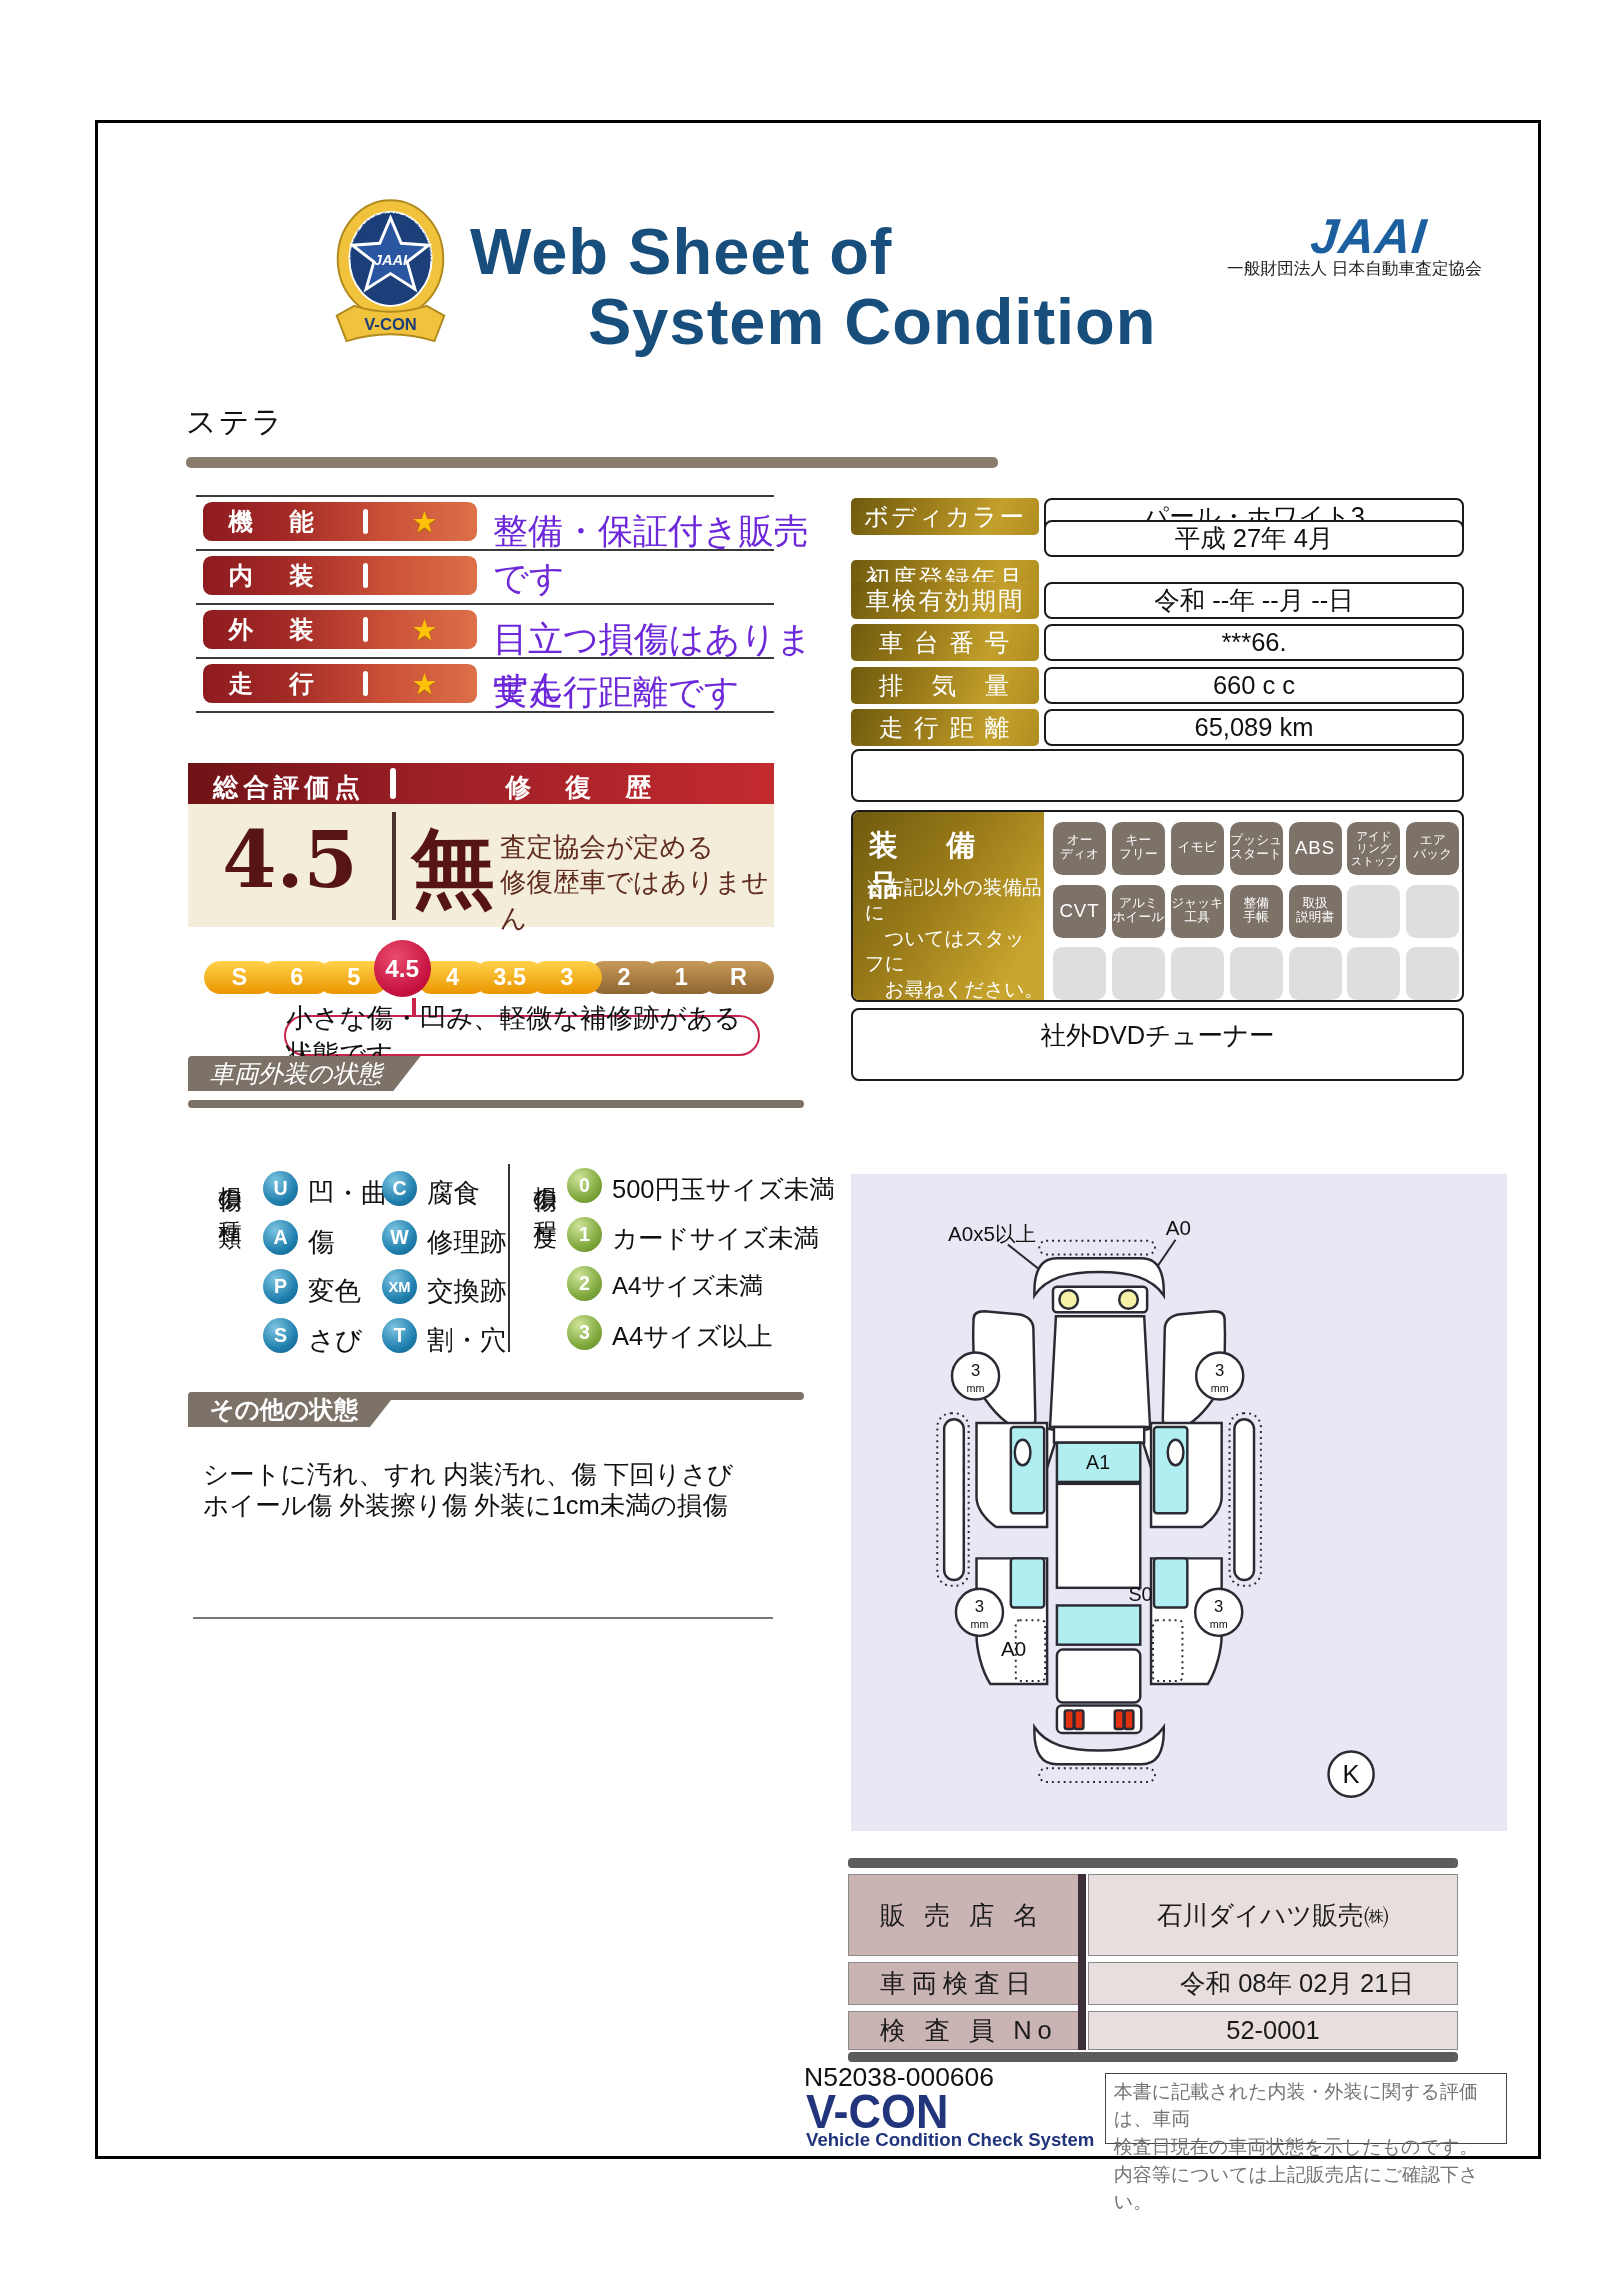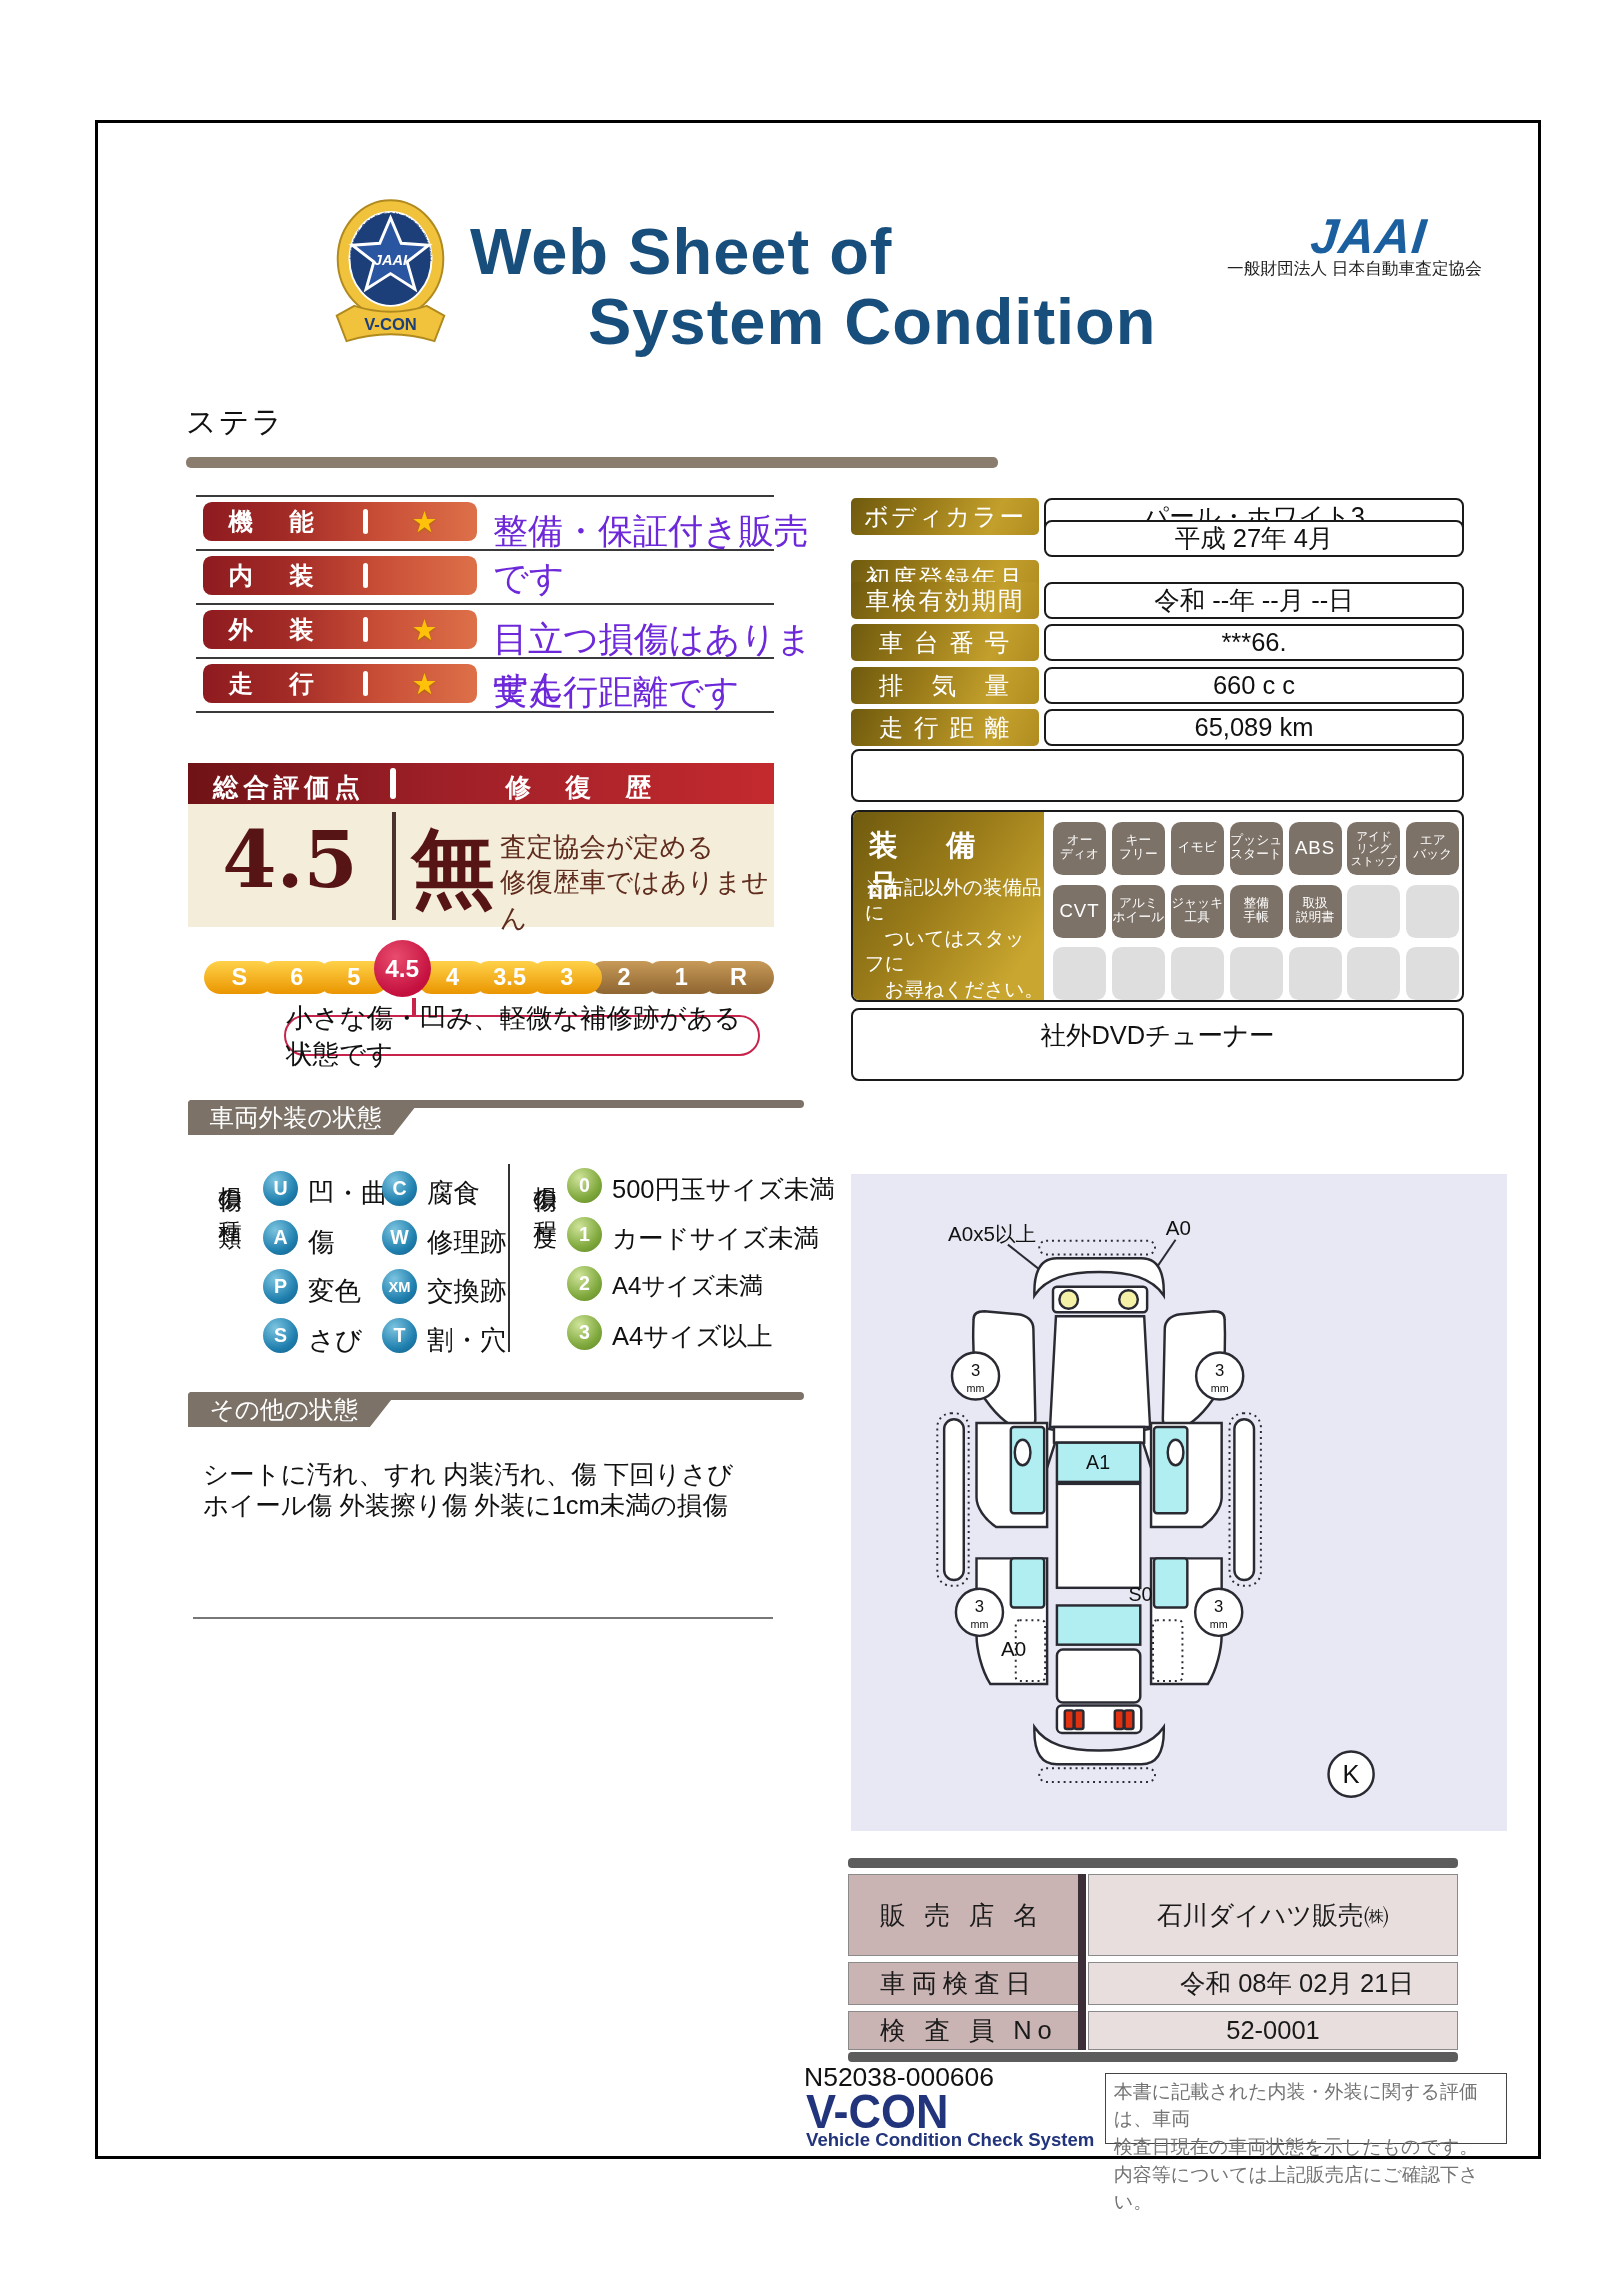"車両外装の状態" div.abs { font-style: none -> italic; top: 1100px -> 1056px }
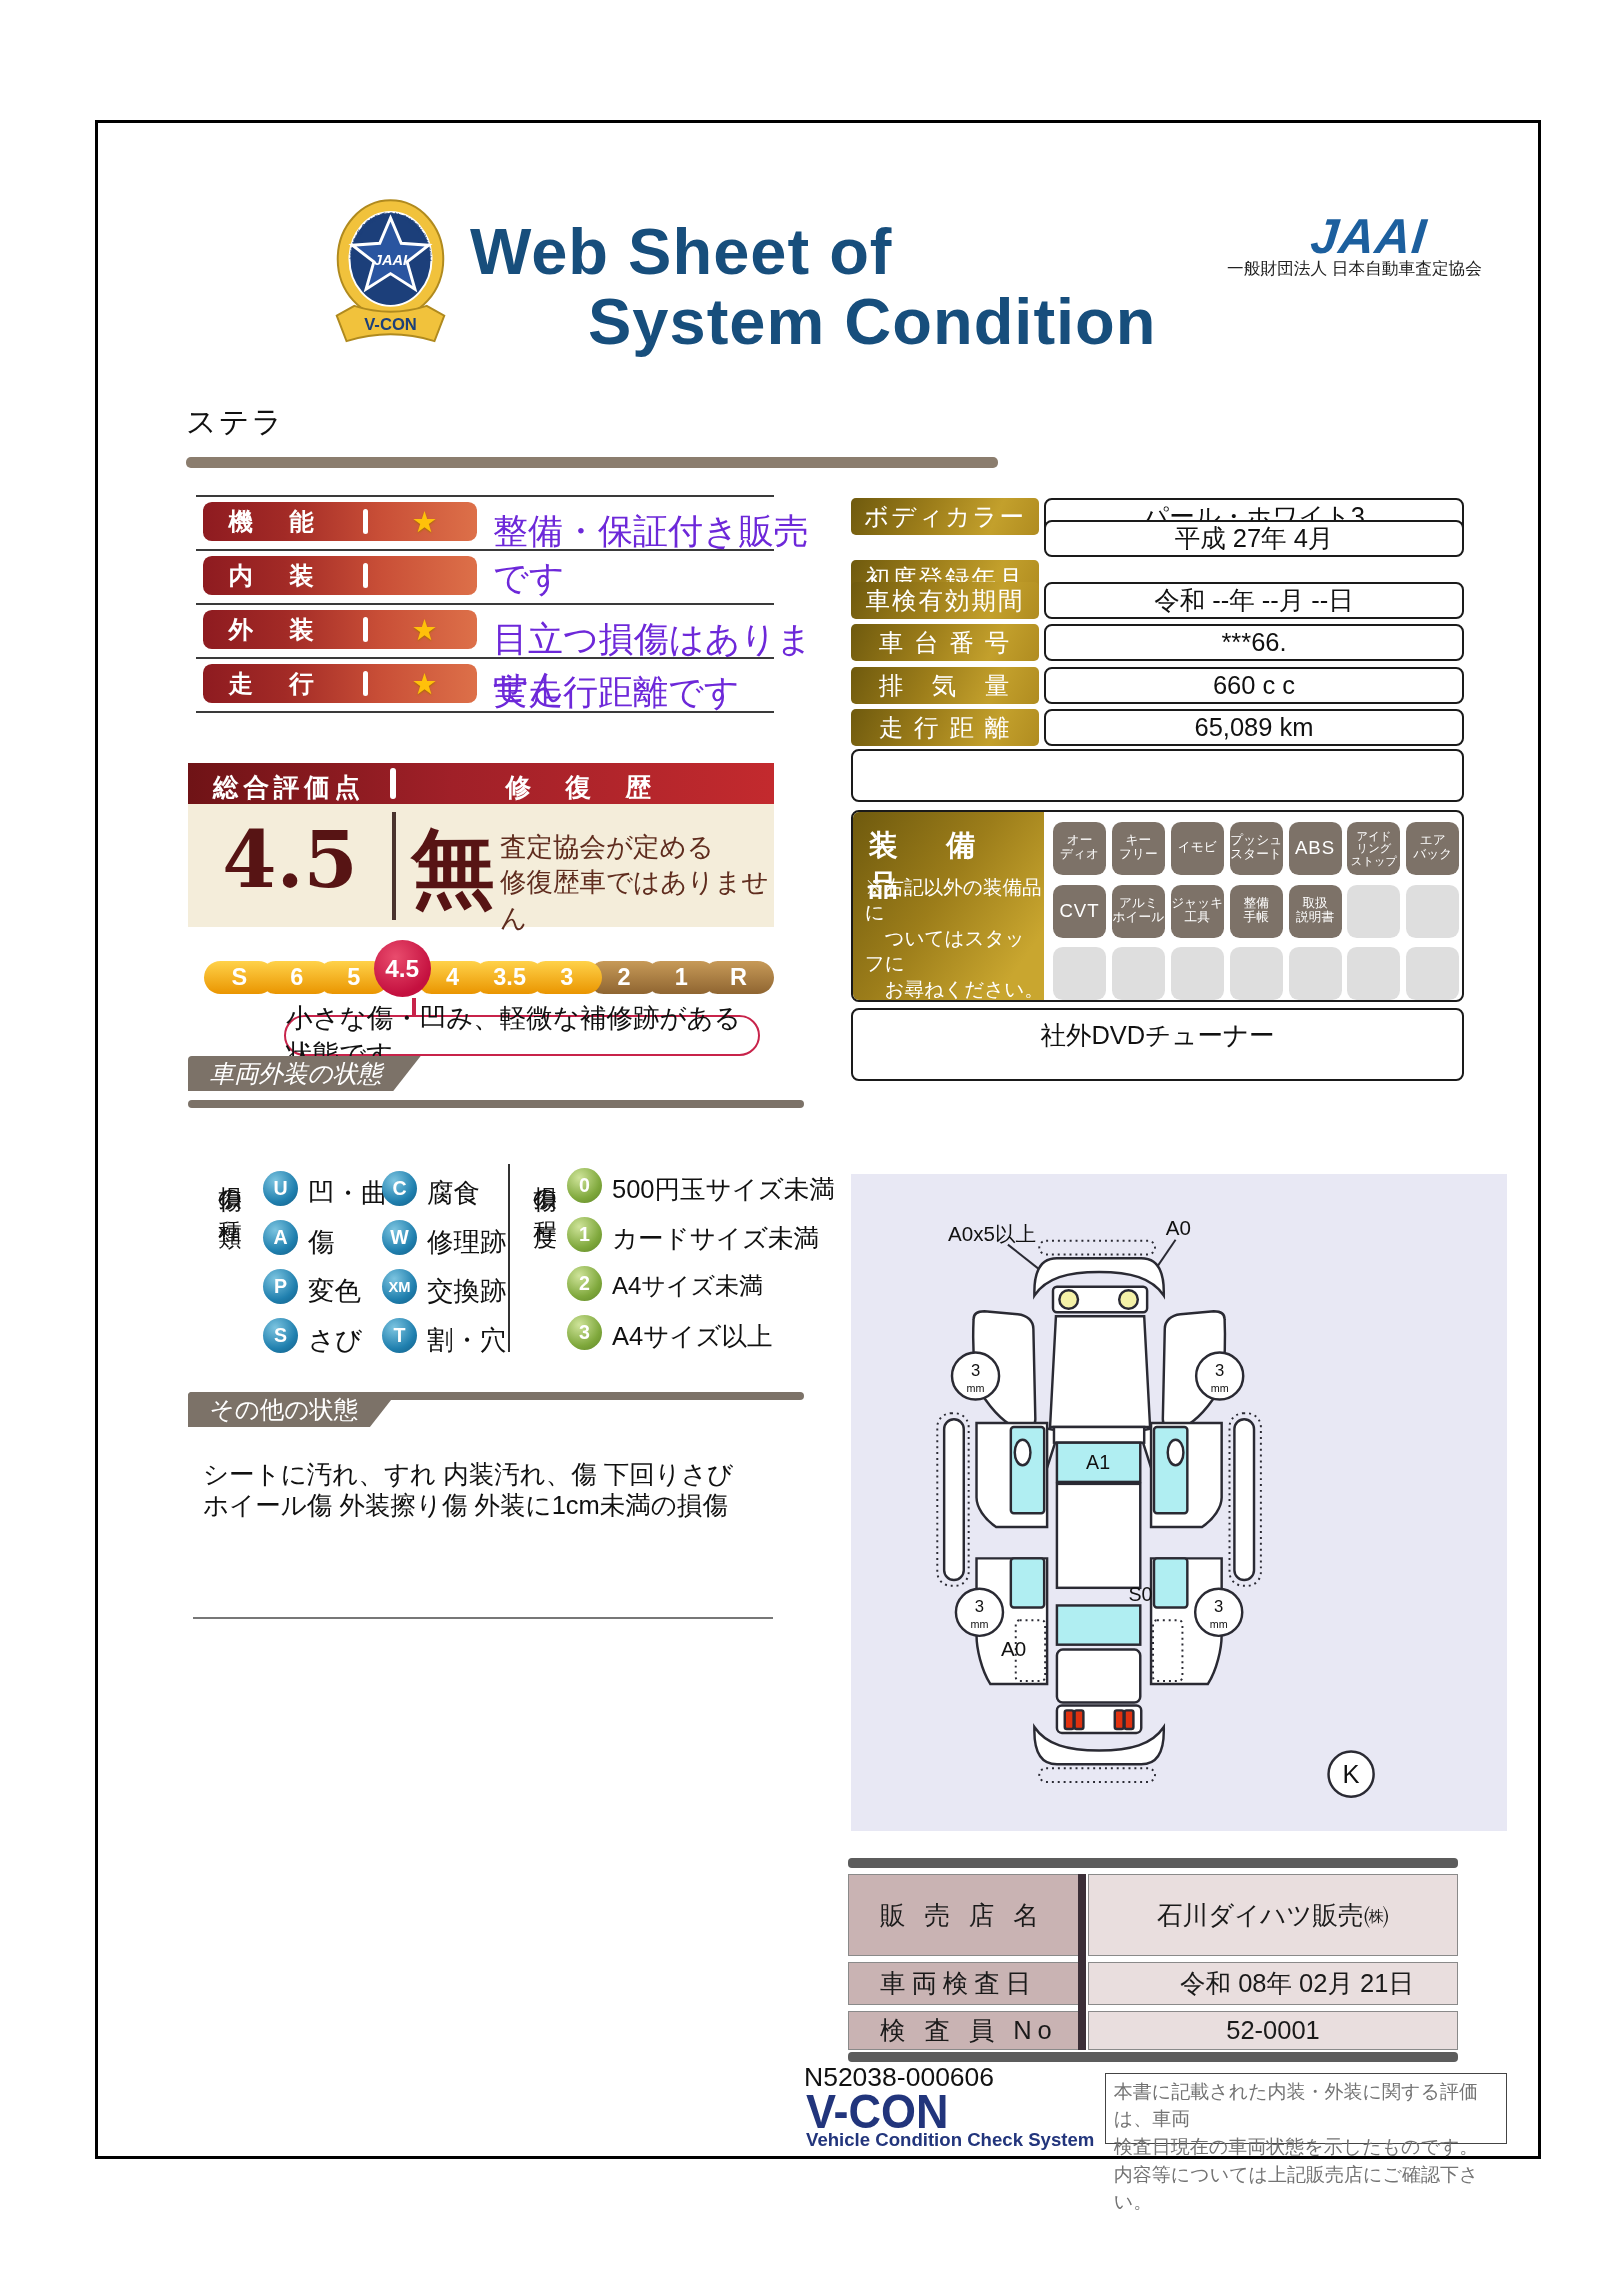"その他の状態" div.abs { font-weight: none -> bold }
